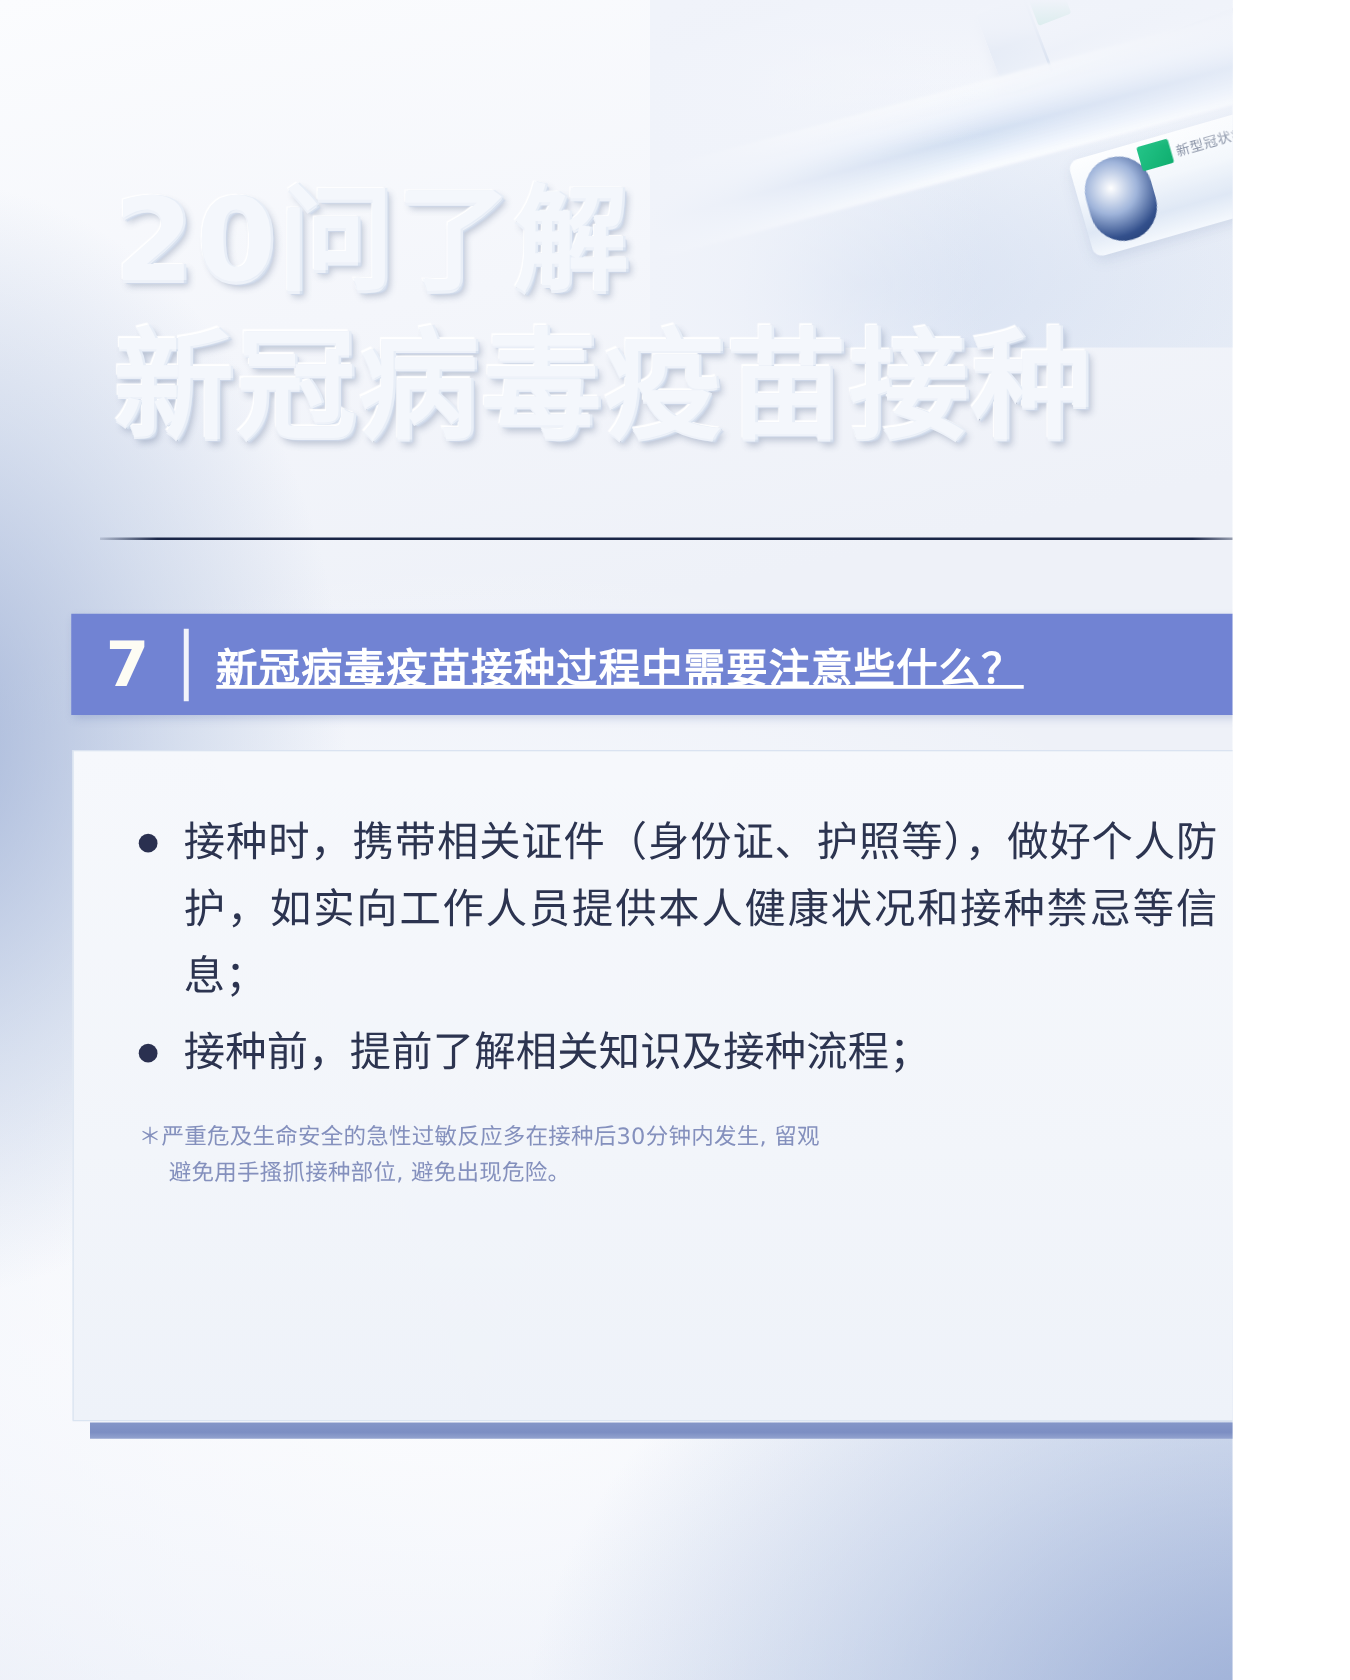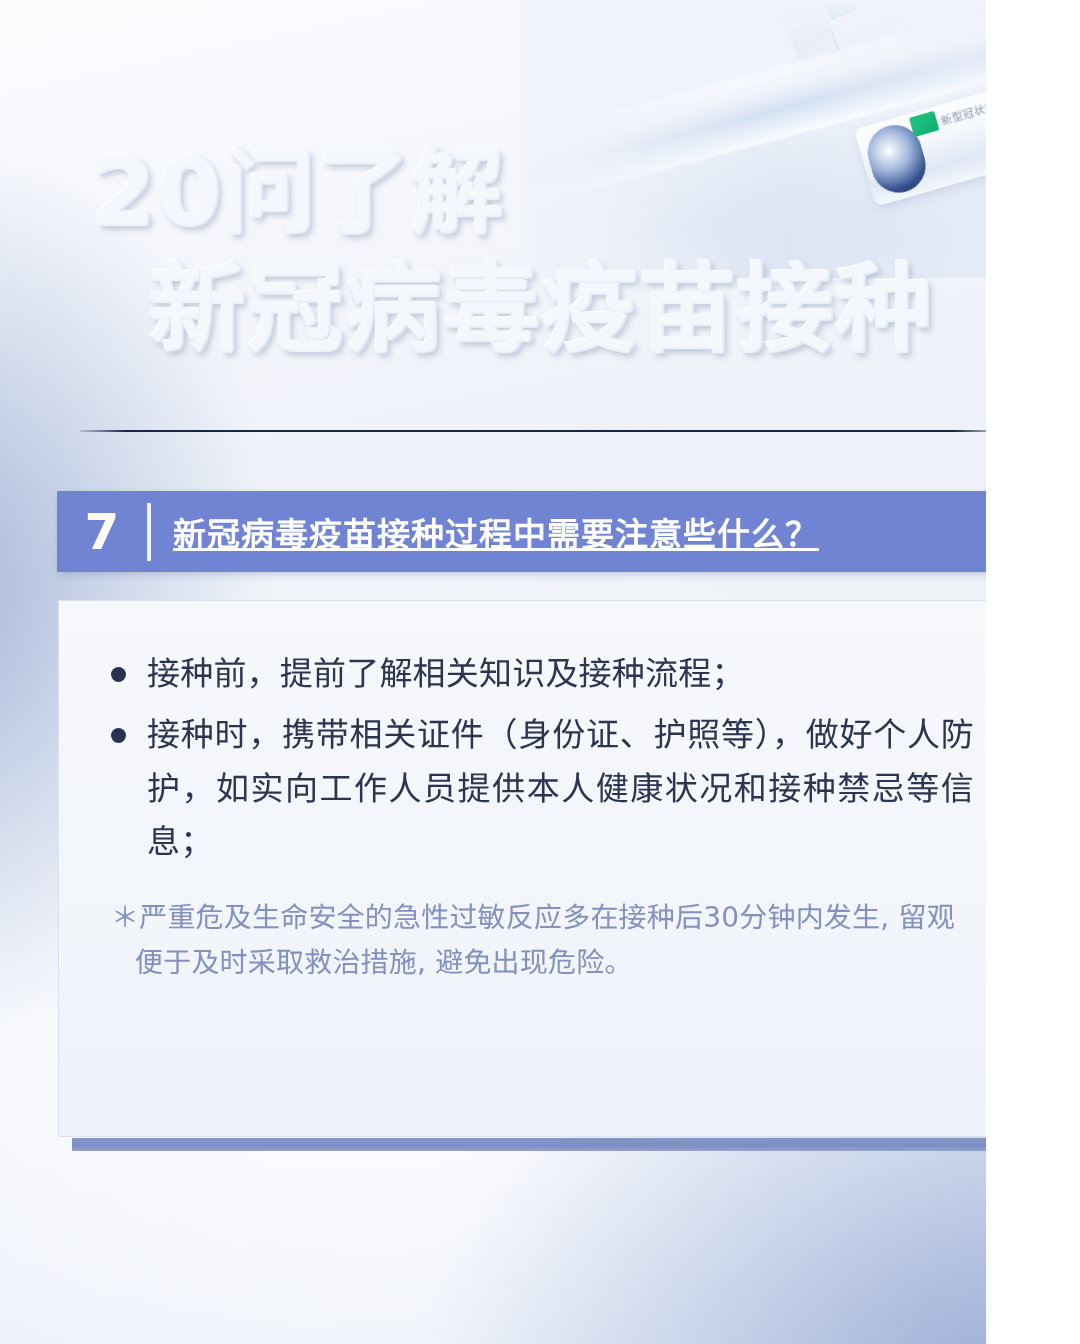"新冠病毒疫苗接种" .headline .line2 { text-align: center -> none }
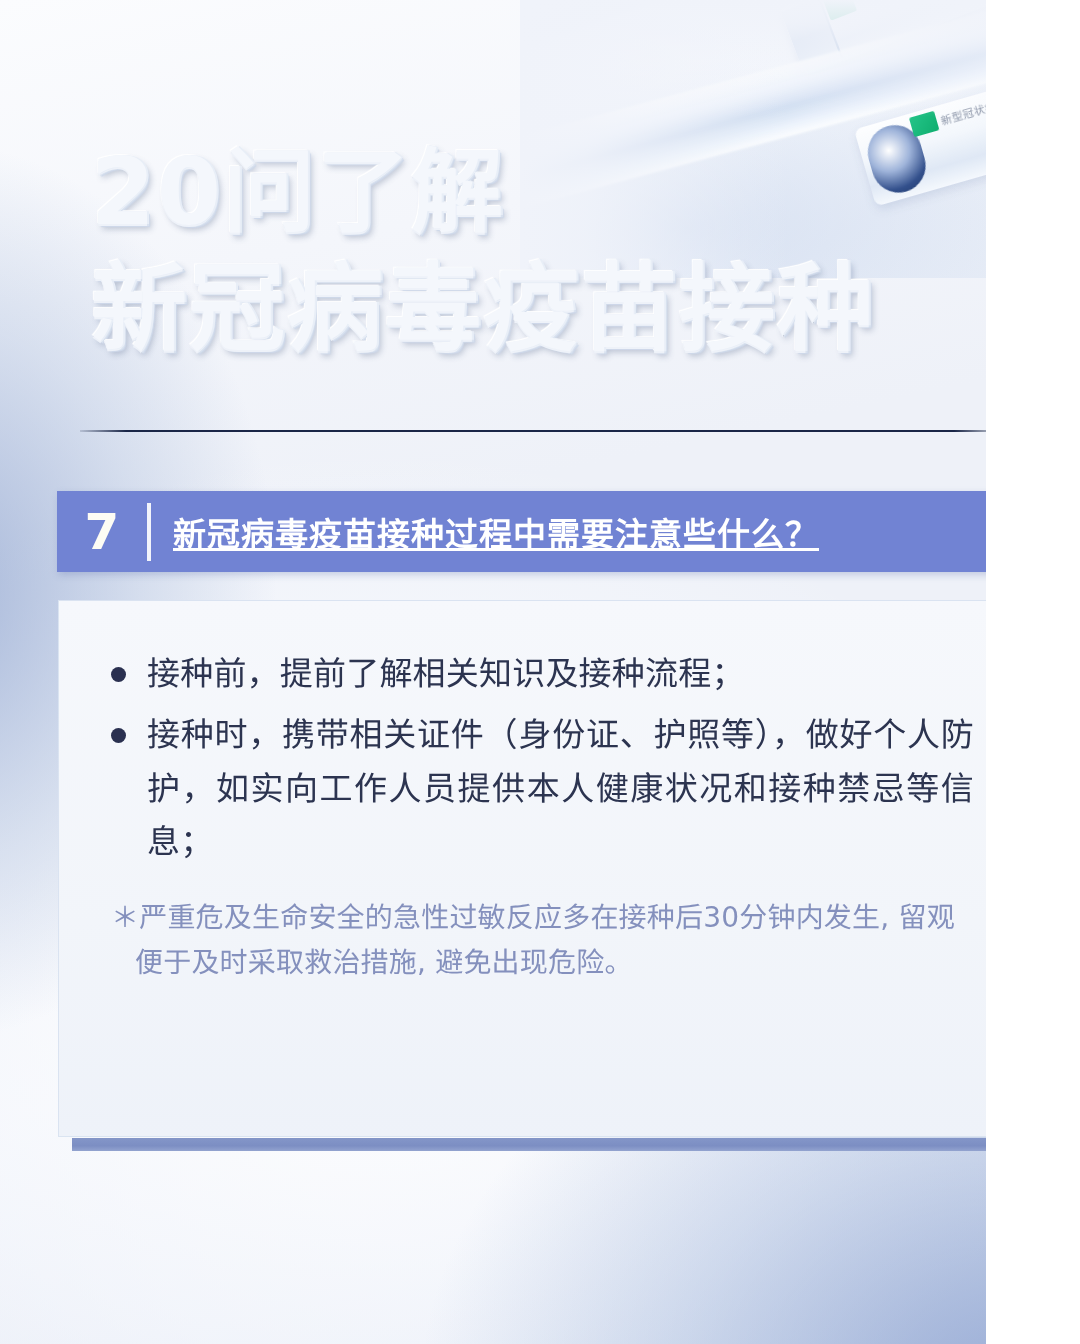"接种前，提前了解相关知识及接种流程；" li { order: before "接种时，携带相关证件（身份证、护照等），做好个人防护，如实向工作人员提供本人健康" -> after "接种时，携带相关证件（身份证、护照等），做好个人防护，如实向工作人员提供本人健康" }
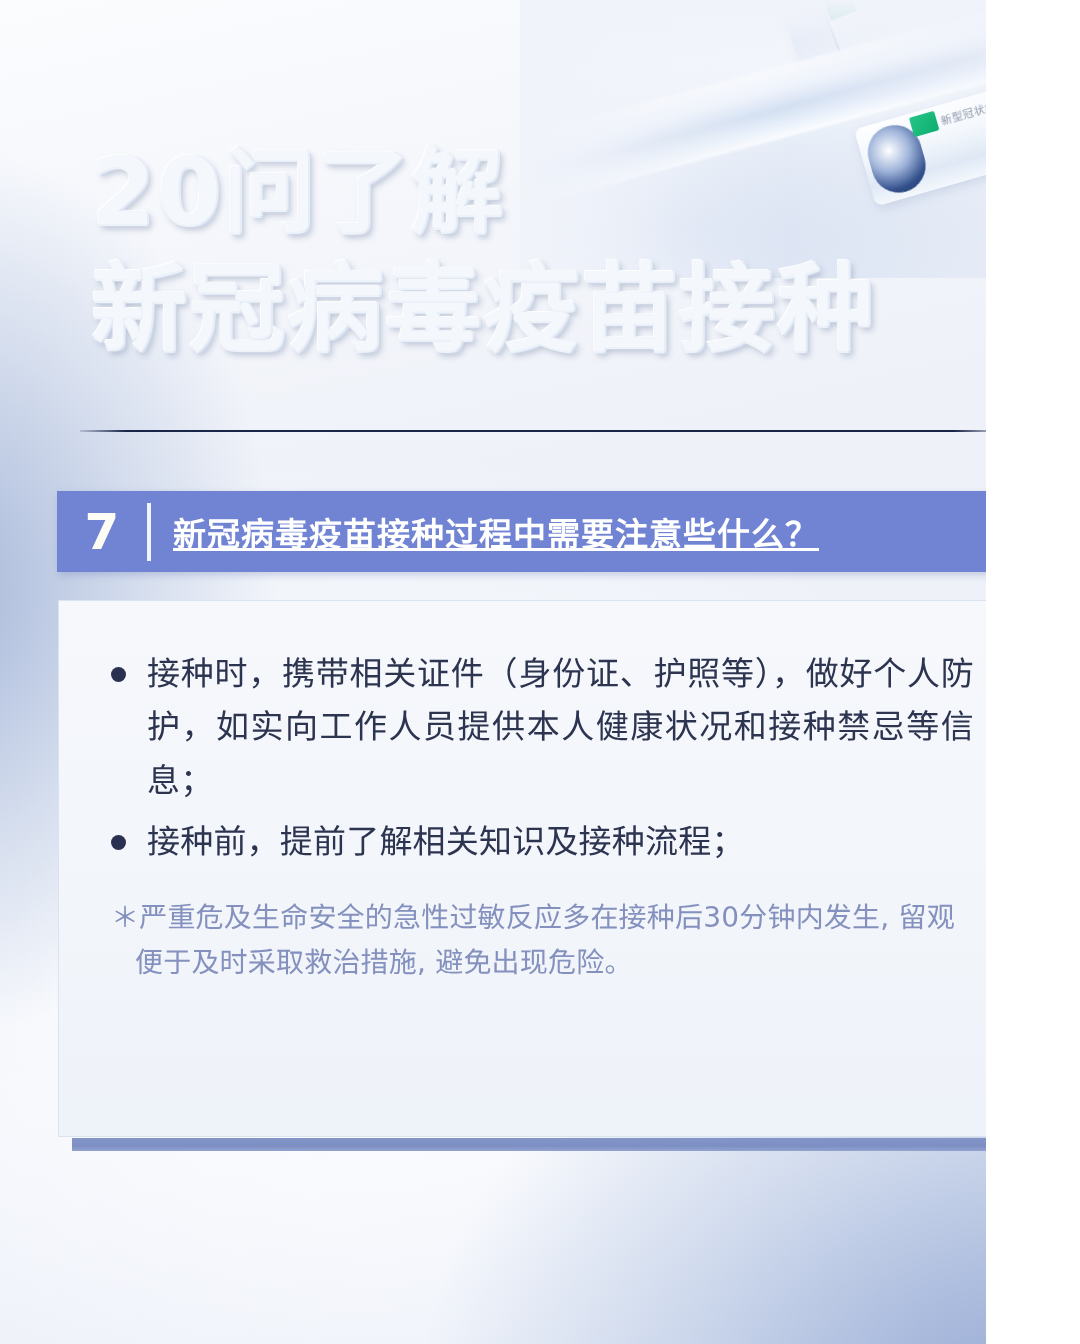"＊严重危及生命安全的急性过敏反应多在接种后30分钟内发生, 留观" .footnote { font-size: 28px -> 18px }
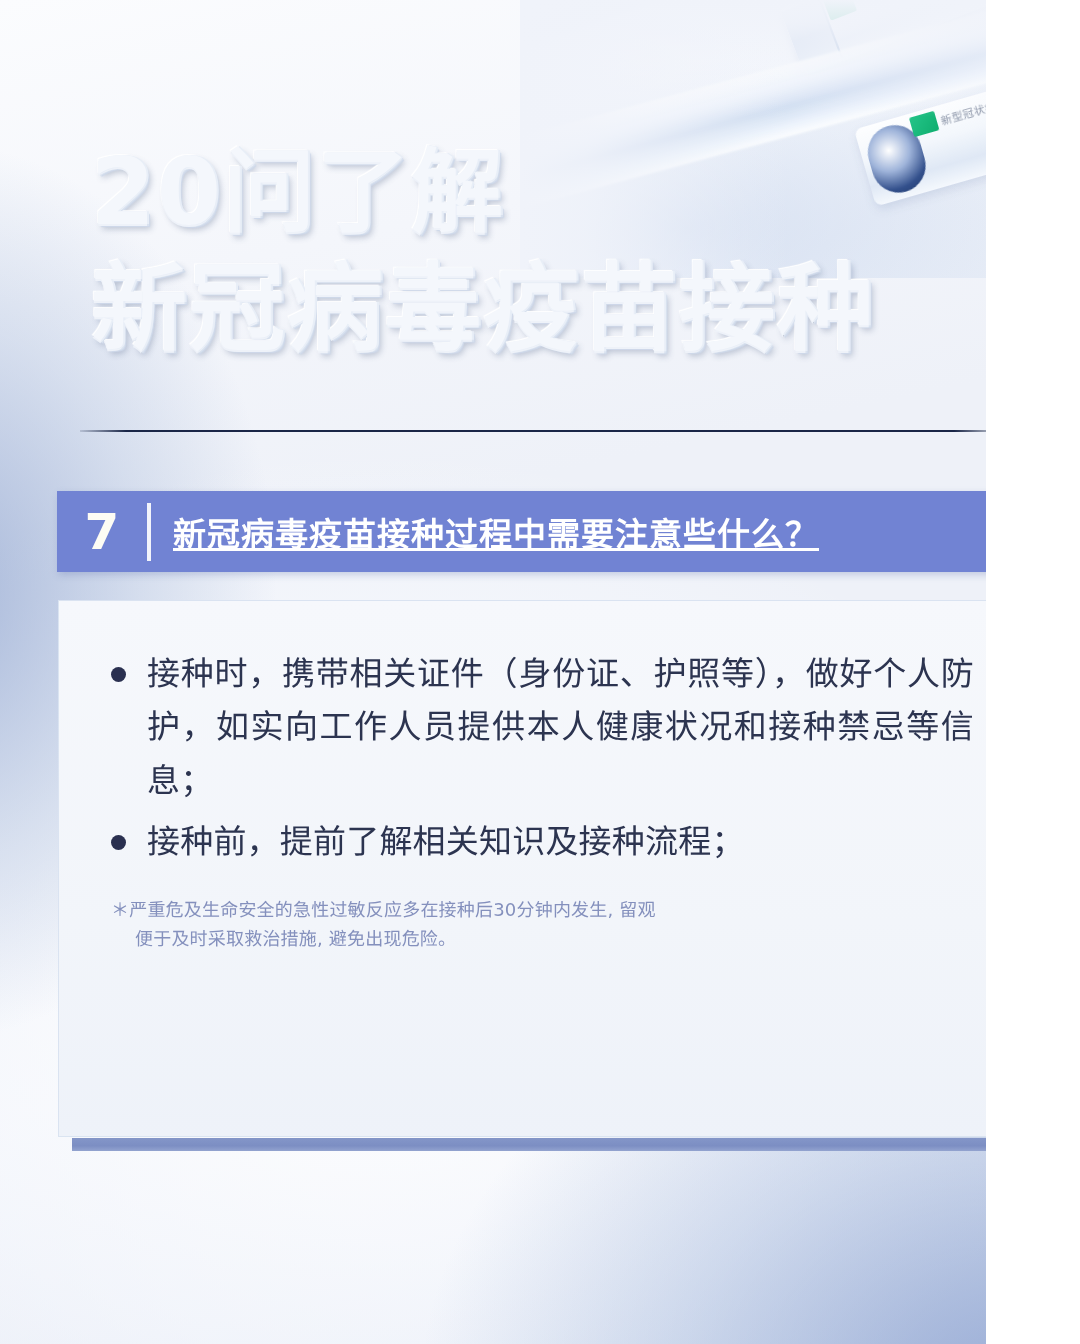"便于及时采取救治措施, 避免出现危险。" span.fn-line2 { text: 便于及时采取救治措施 -> 避免用手搔抓接种部位 }
